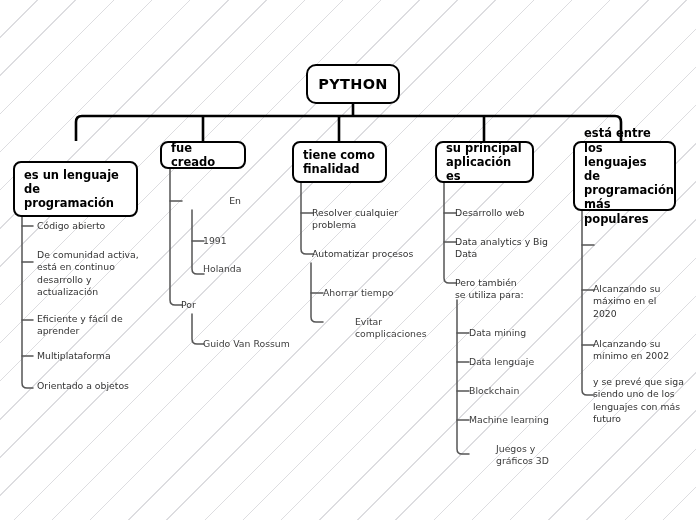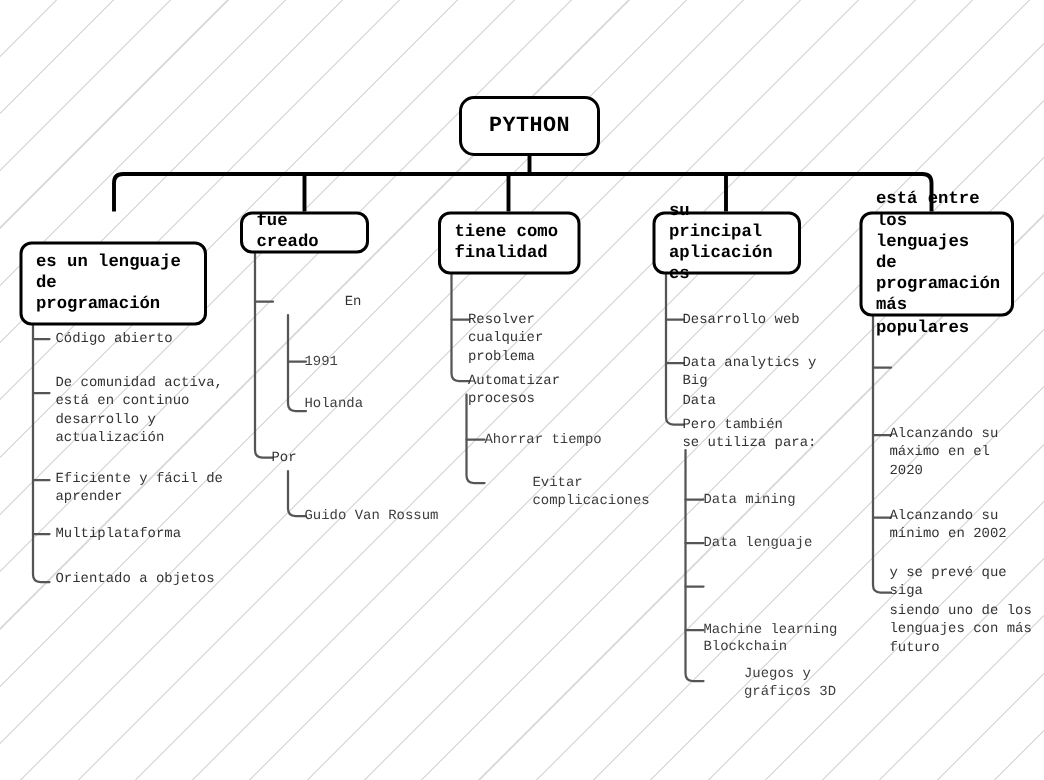"PYTHON" #canvas { font-family: Liberation Mono, monospace -> none }
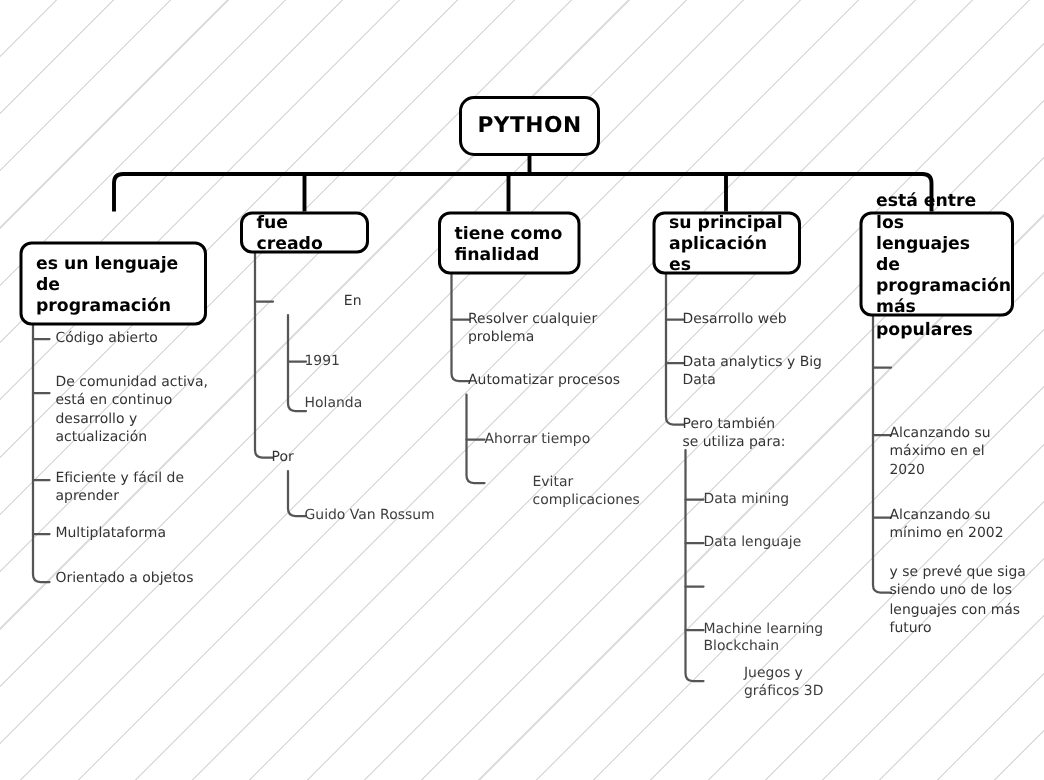"Blockchain" div.leaf { margin-top: 40px -> none }
